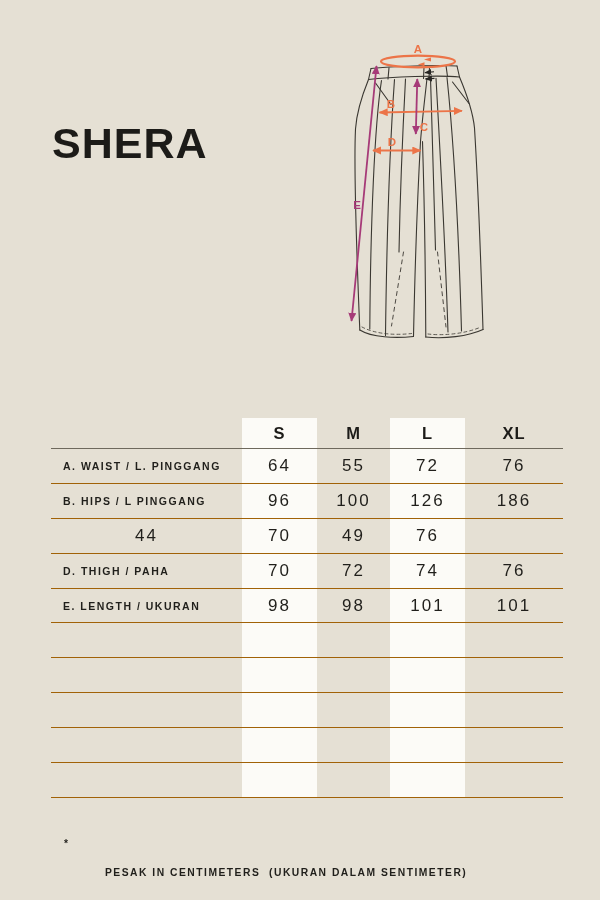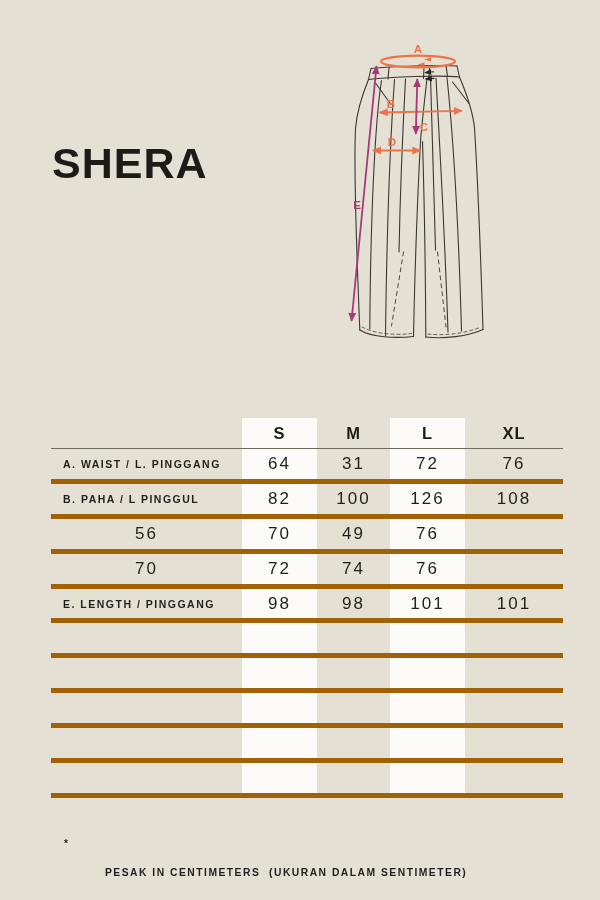"SHERA" .title { top: 136px -> 116px }
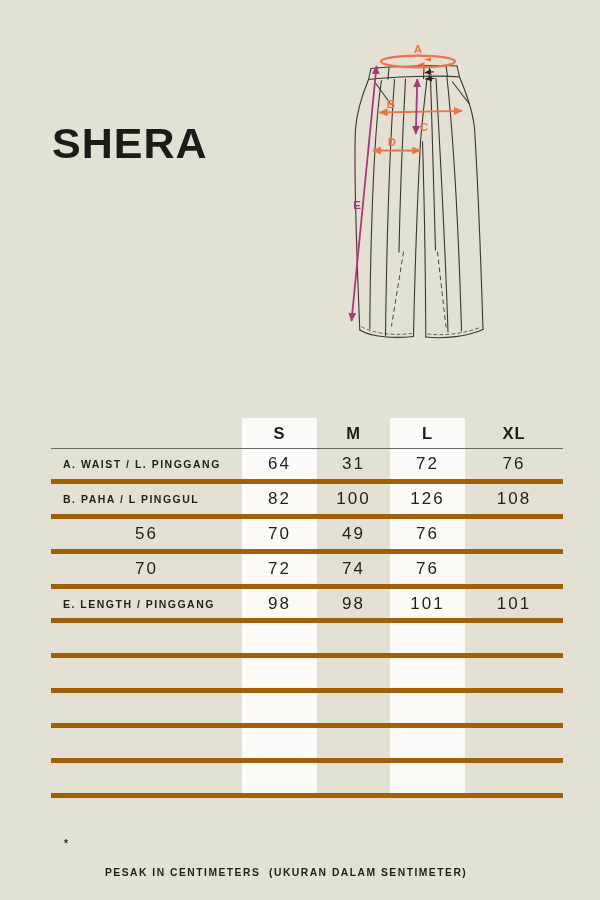"A. WAIST / L. PINGGANG" .t-row { border-bottom: 5px solid #a16207 -> 1px solid #a16207 }
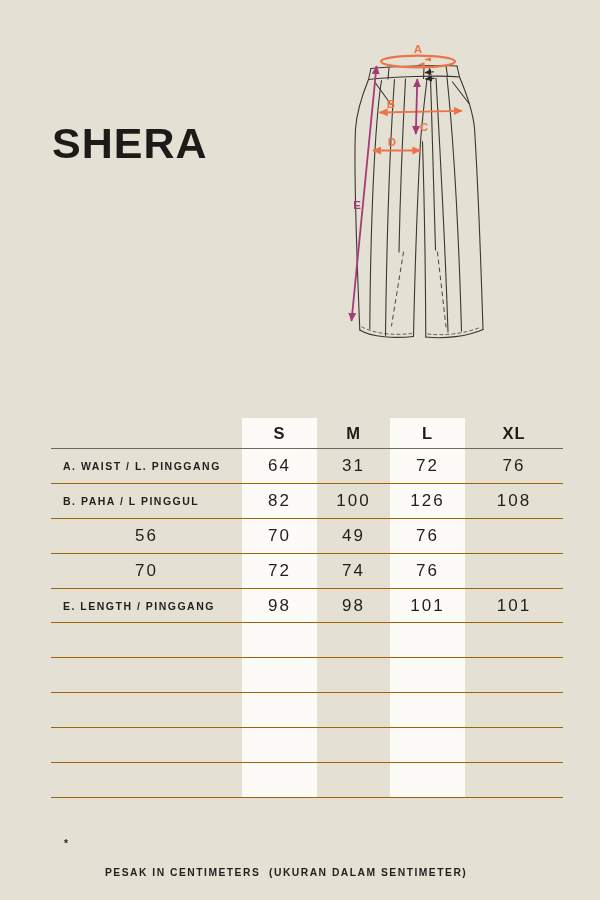"31" div.cell { text: 31 -> 55 }
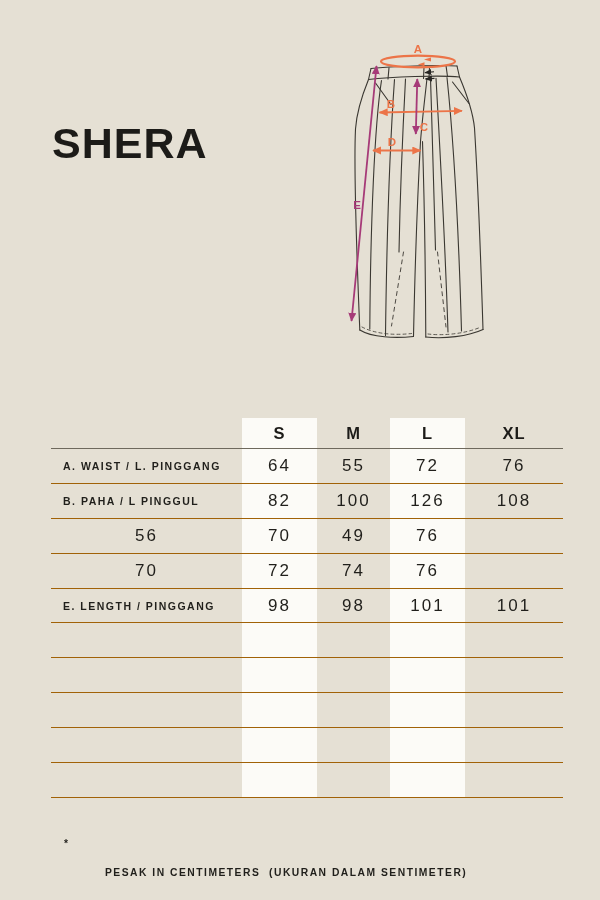"B. PAHA / L PINGGUL" div.cell { text: PAHA / L PINGGUL -> HIPS / L PINGGANG }
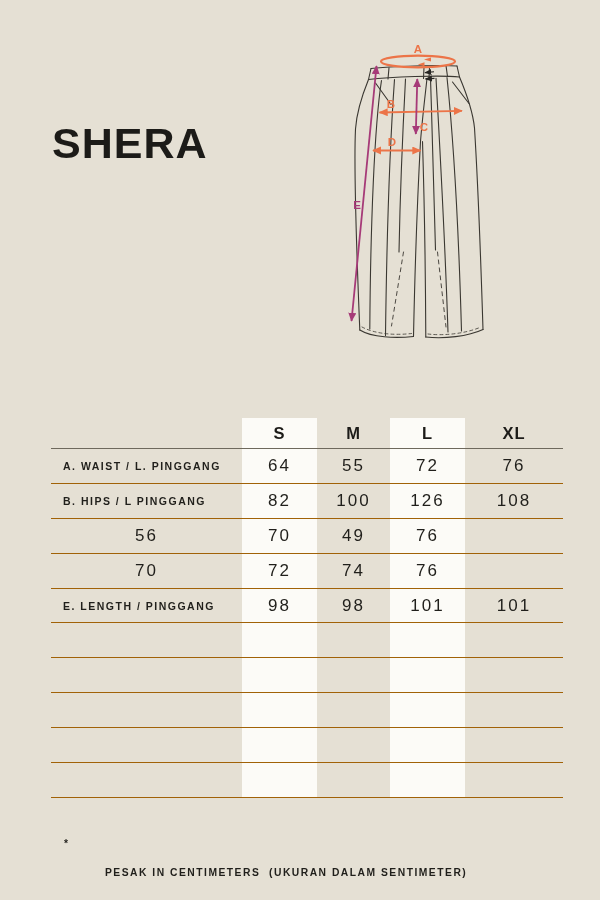"82" div.cell { text: 82 -> 96 }
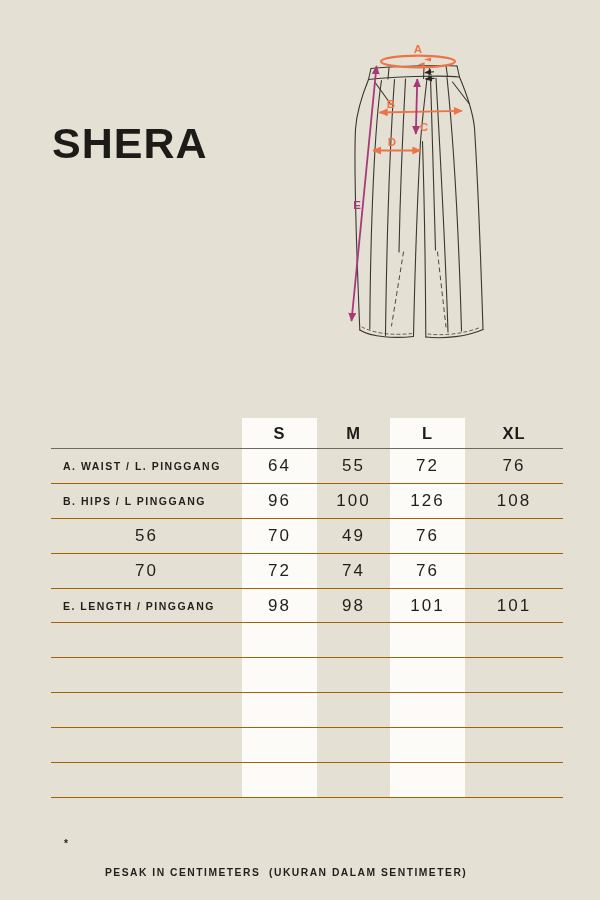"108" div.cell { text: 108 -> 186 }
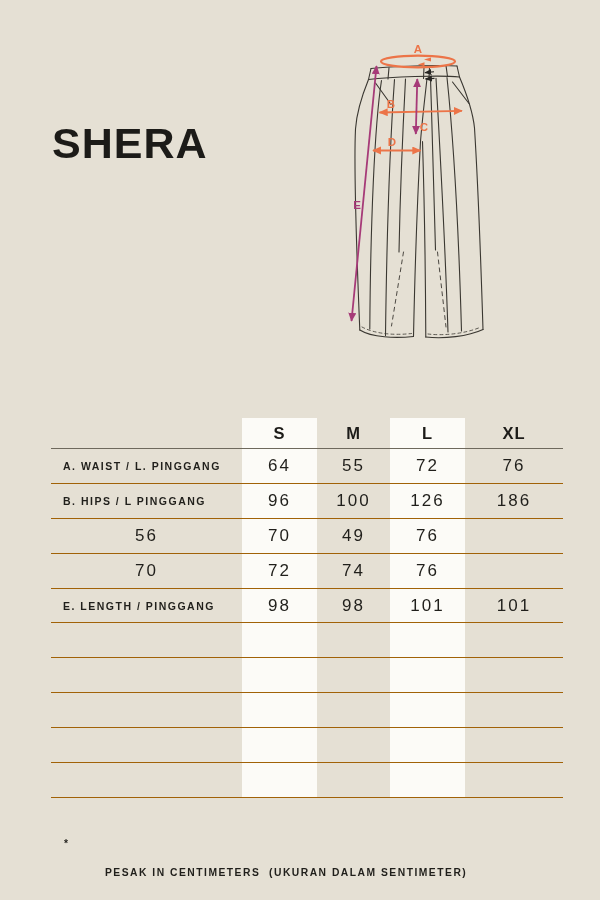"56" div.cell { text: 56 -> 44 }
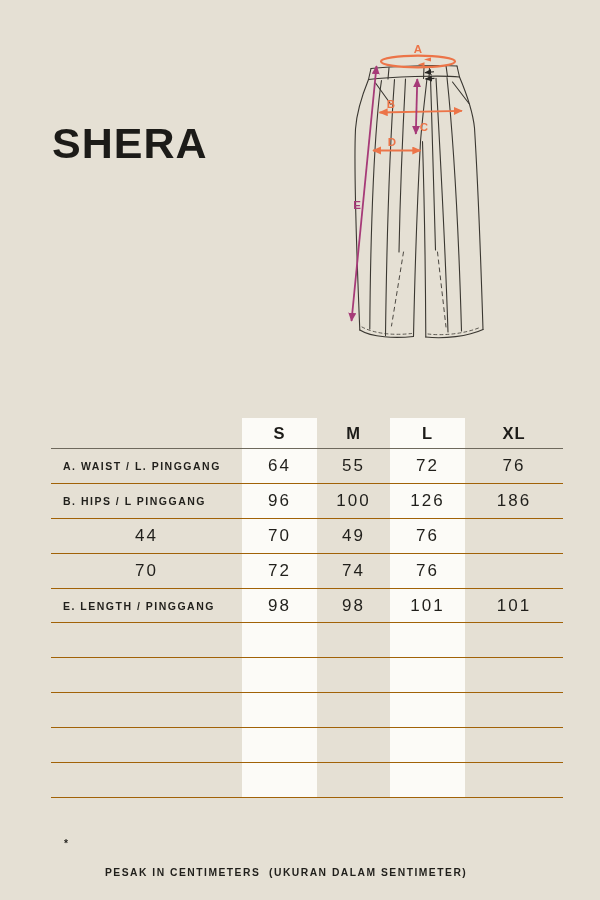"D. THIGH / PAHA" div.cell { html: none -> <div>D. THIGH / PAHA</div> }
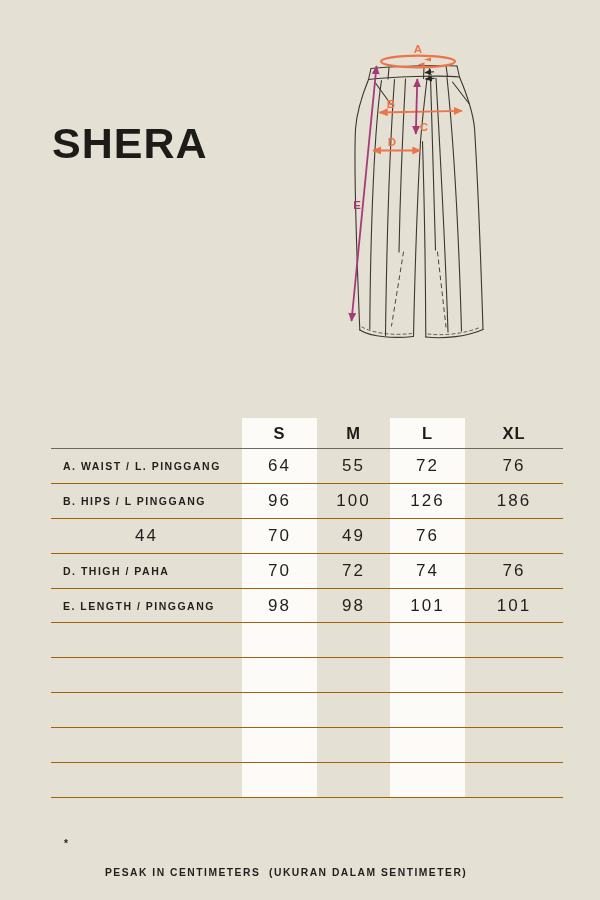"E. LENGTH / PINGGANG" div.cell { text: PINGGANG -> UKURAN }
